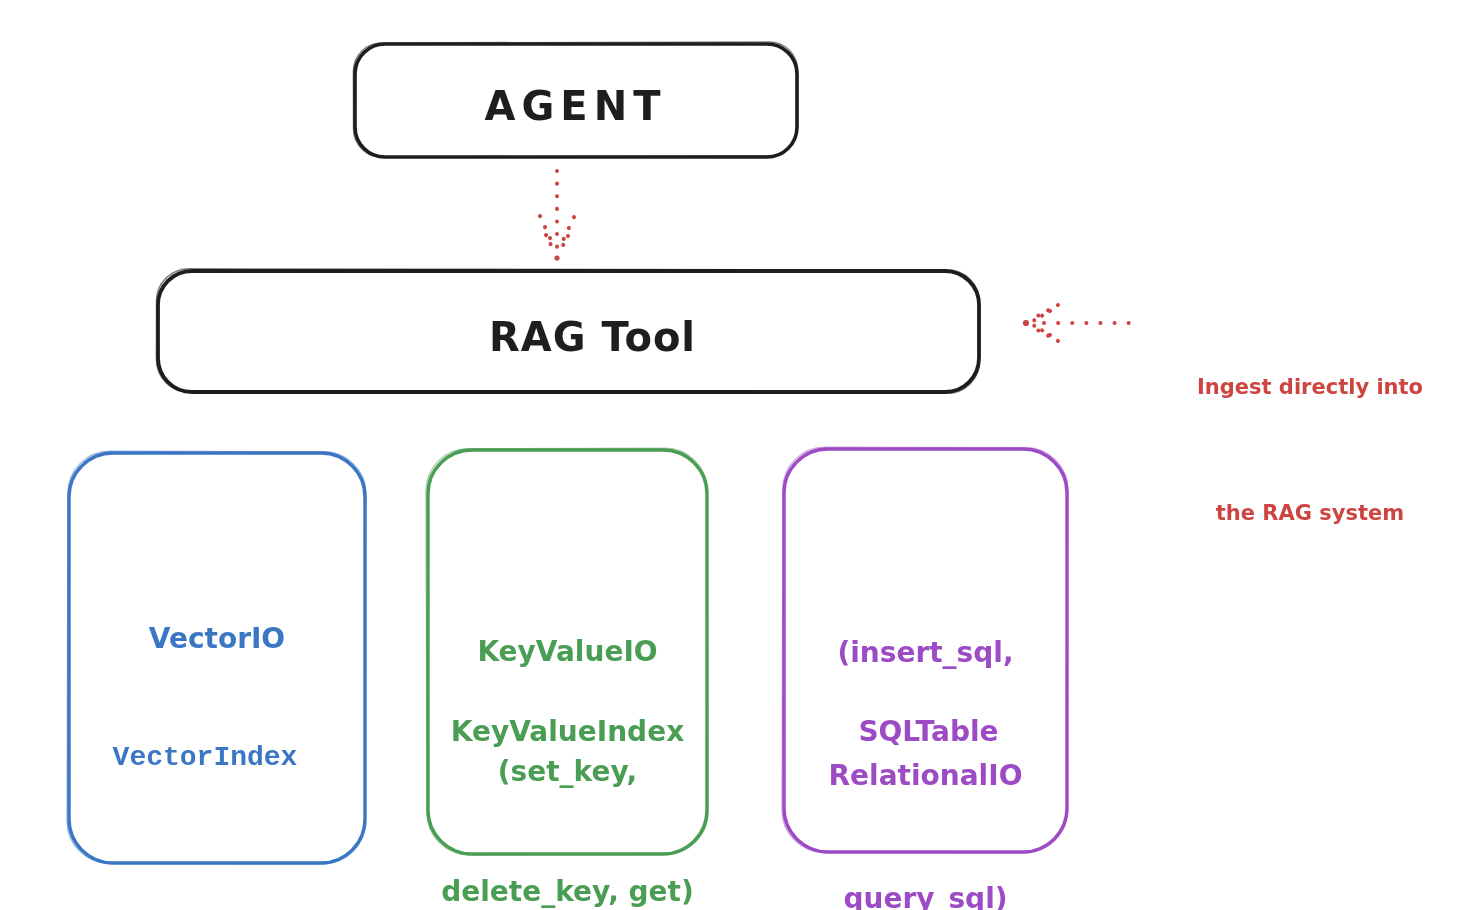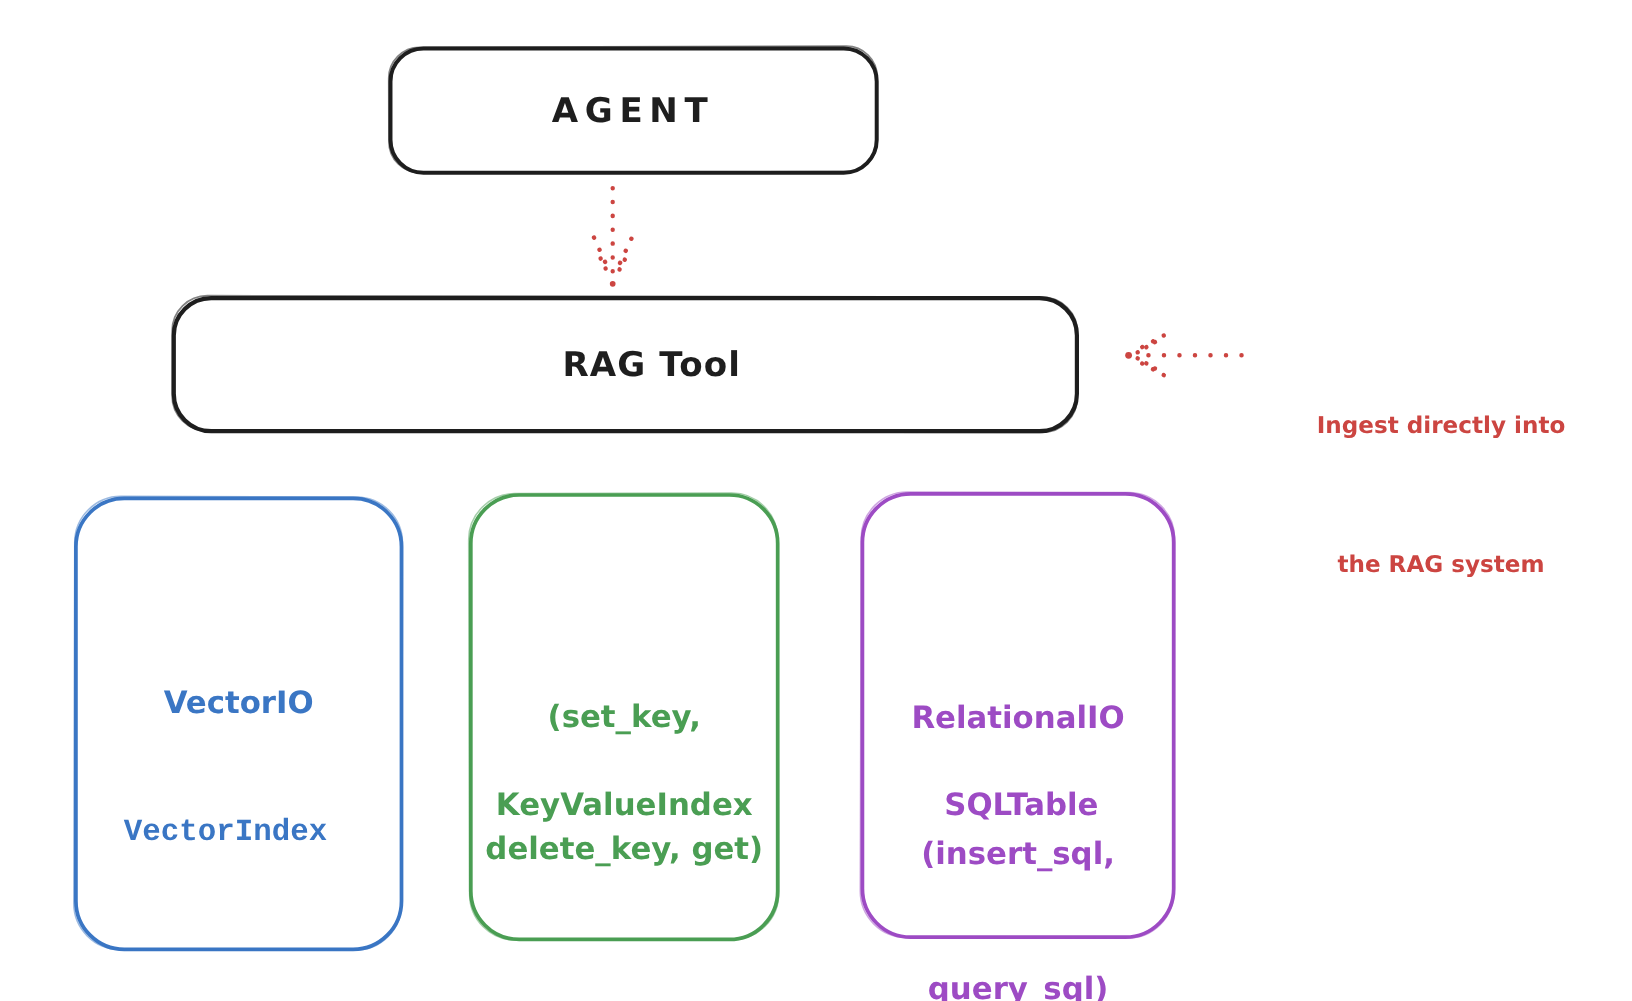"AGENT" .node-label { font-size: 31px -> 40px }
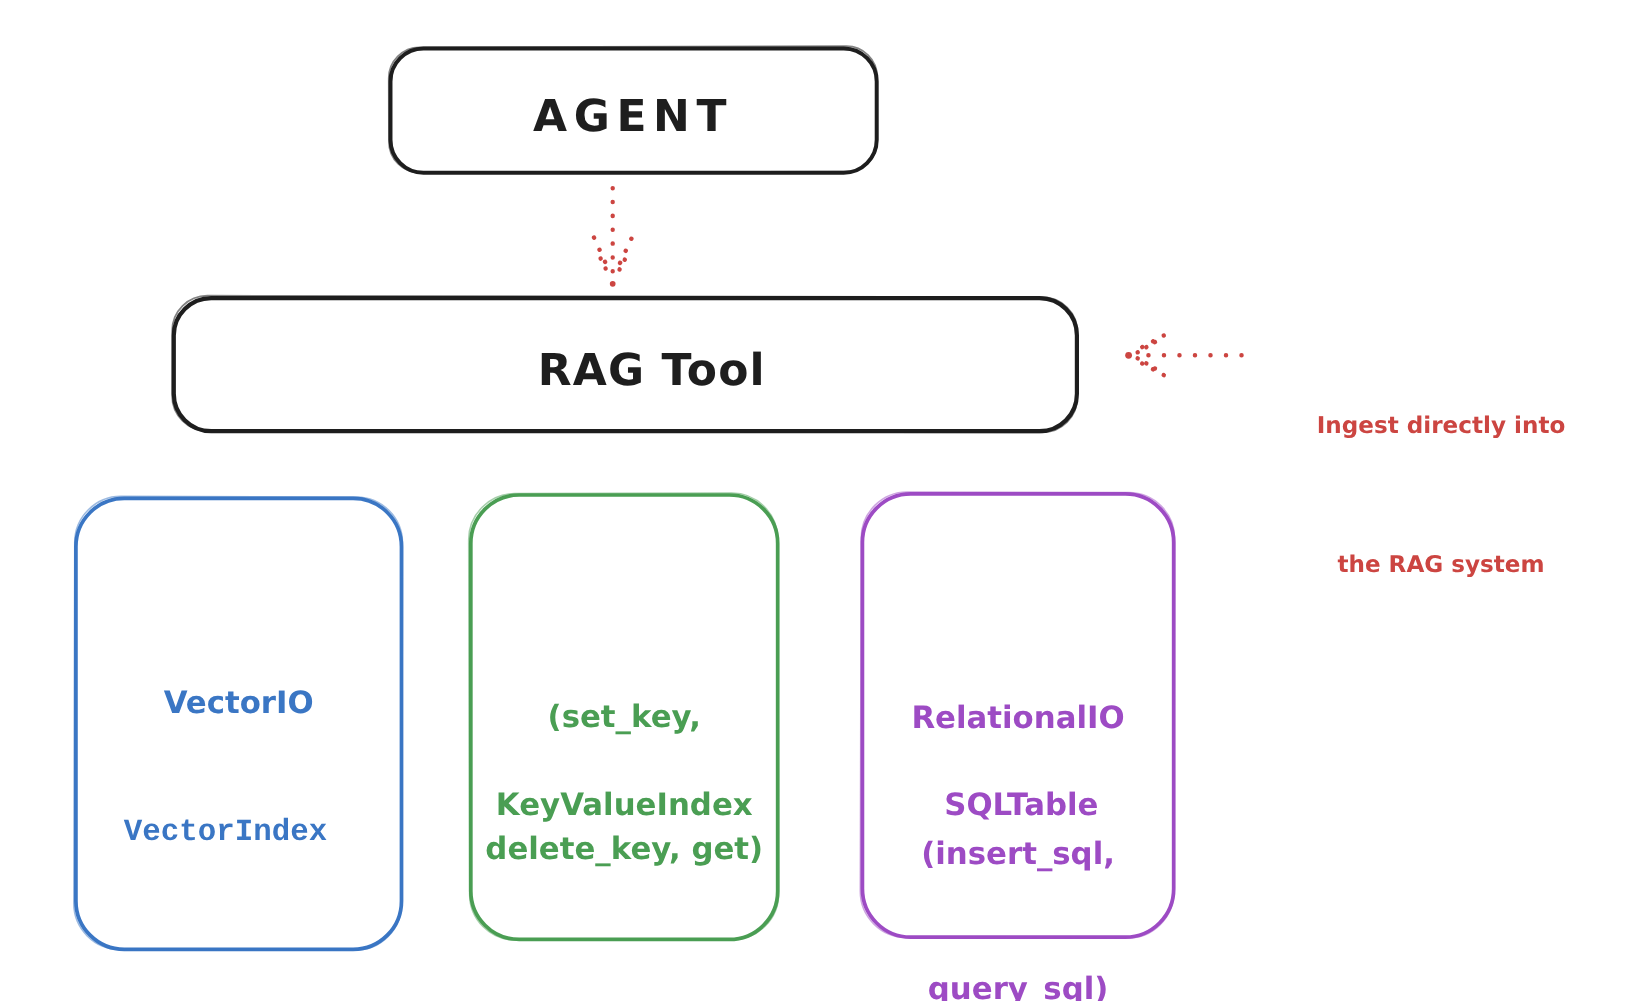"KeyValueIO" div { html: none -> <div>KeyValueIO</div> }
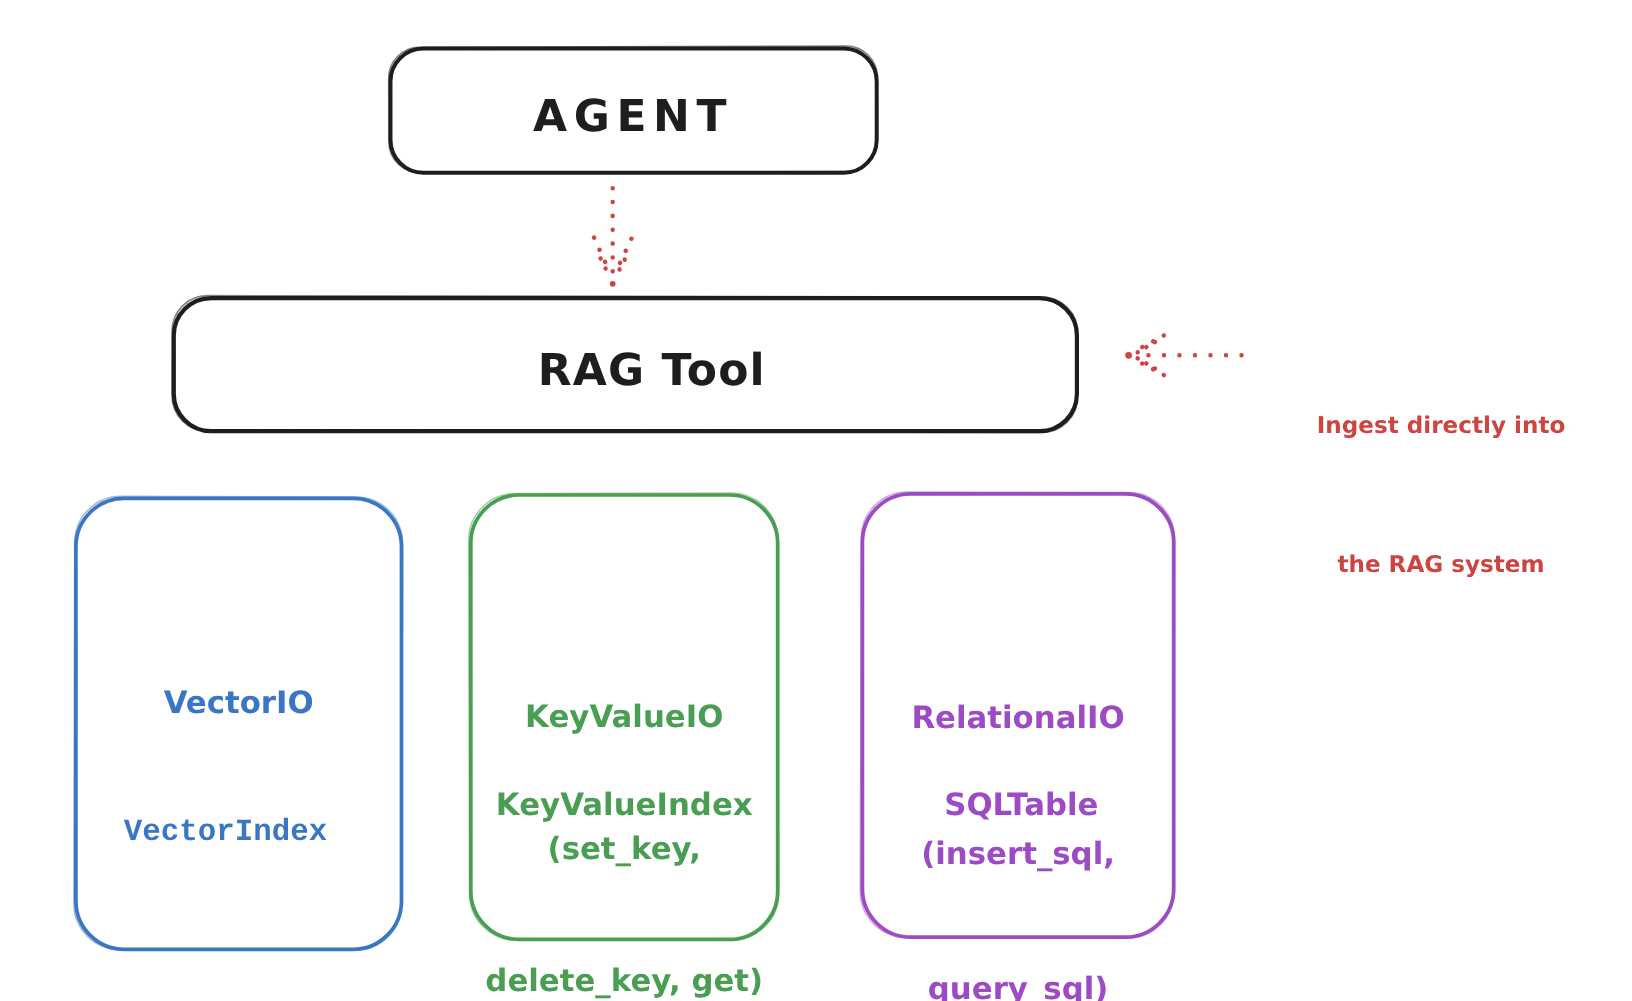"RelationalIO" div { order: before "(insert_sql," -> after "(insert_sql," }
